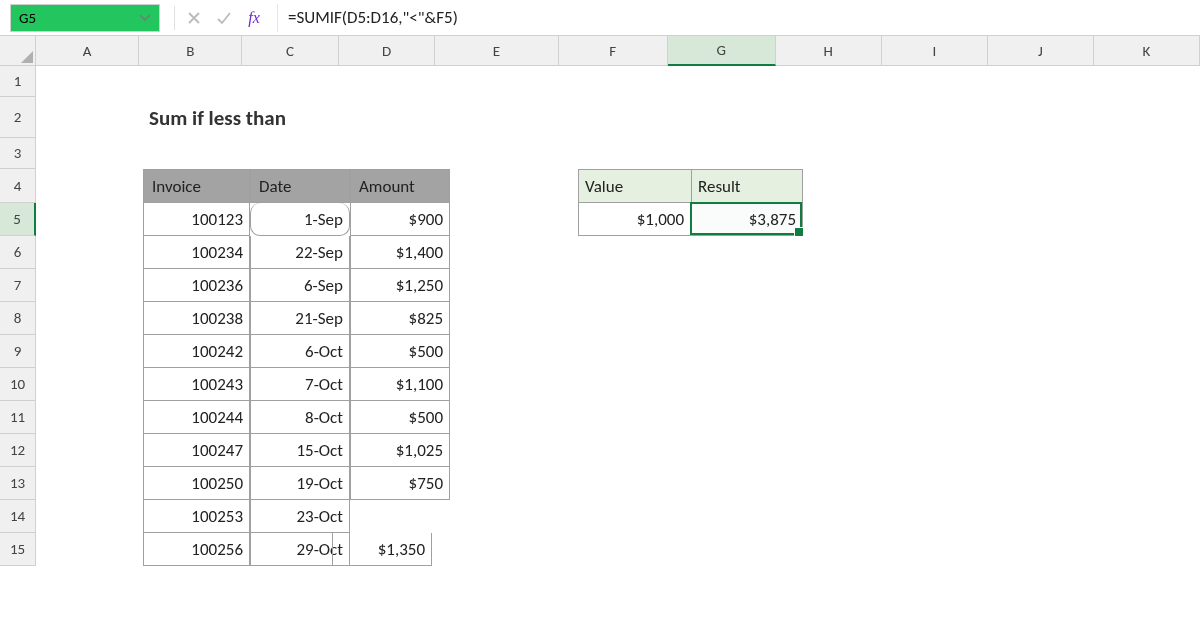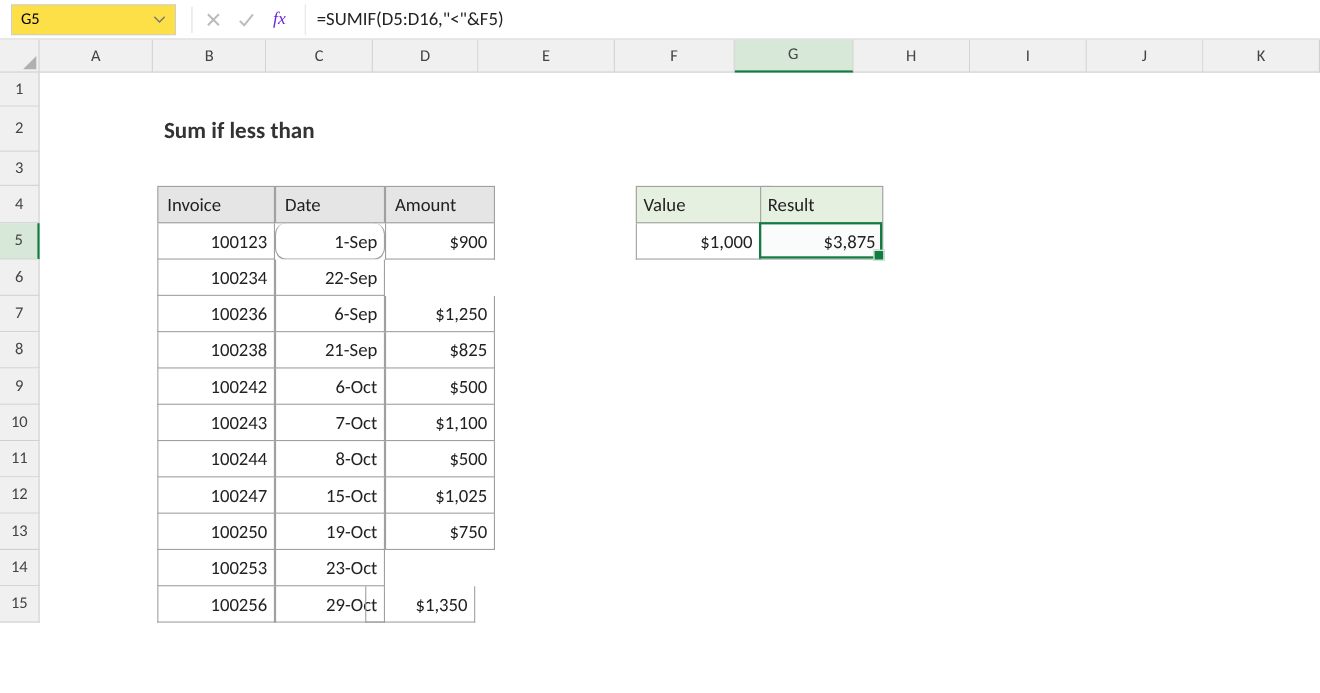"G5" .name-box { background: #fde047 -> #22c55e }
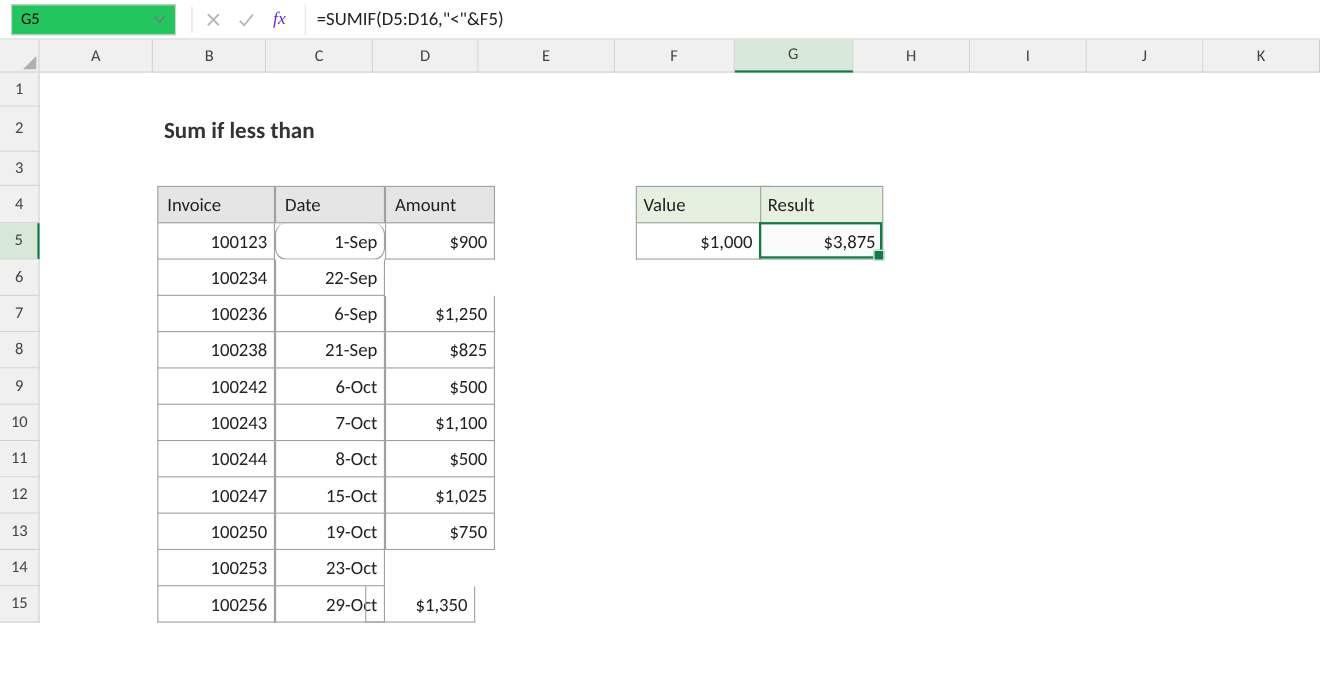"Invoice" .table-header { background: #e5e5e5 -> #a3a3a3 }
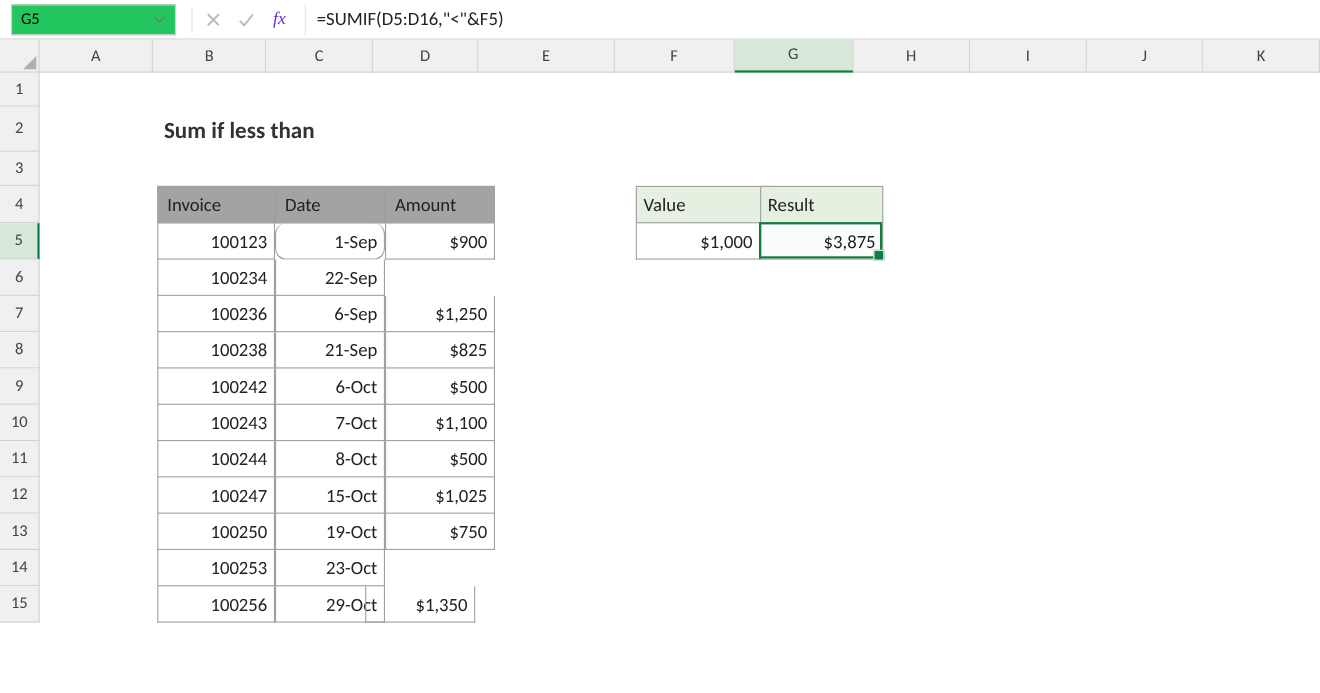"$1,400" div.cell { html: none -> <div>$1,400</div> }
